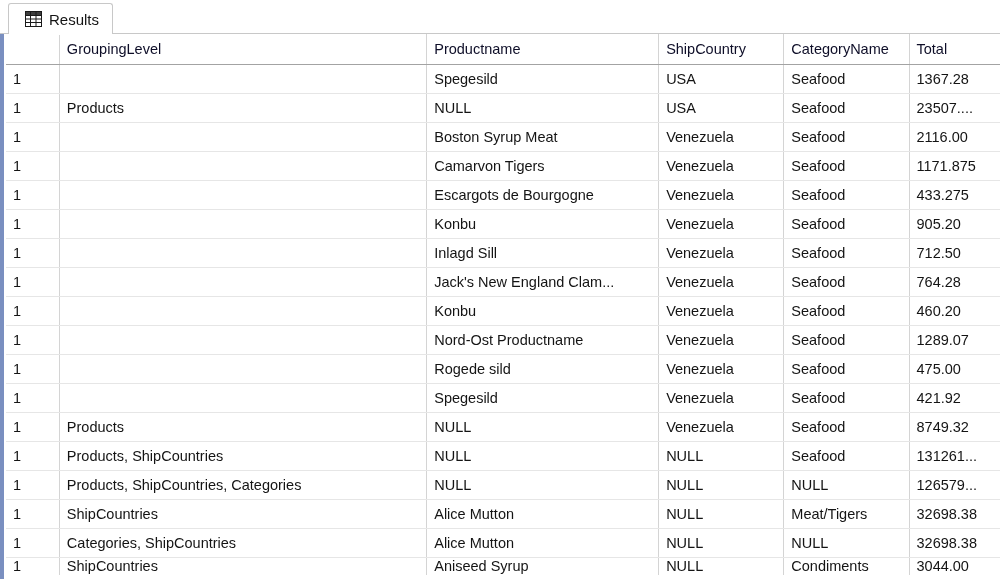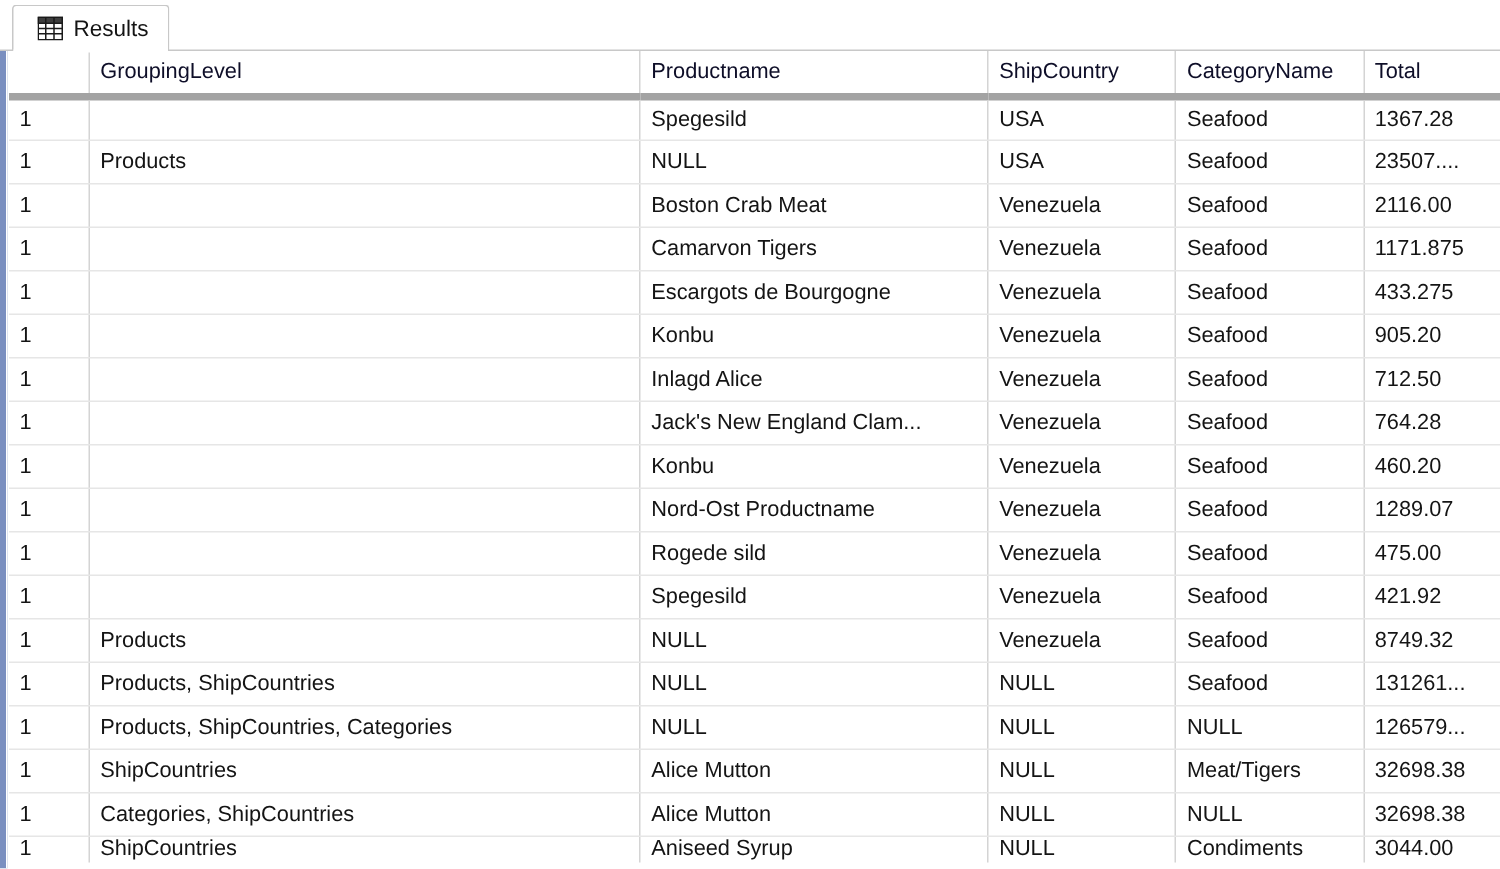"GroupingLevel" table.grid thead th { border-bottom: 5px solid #a3a3a3 -> 1px solid #a3a3a3 }
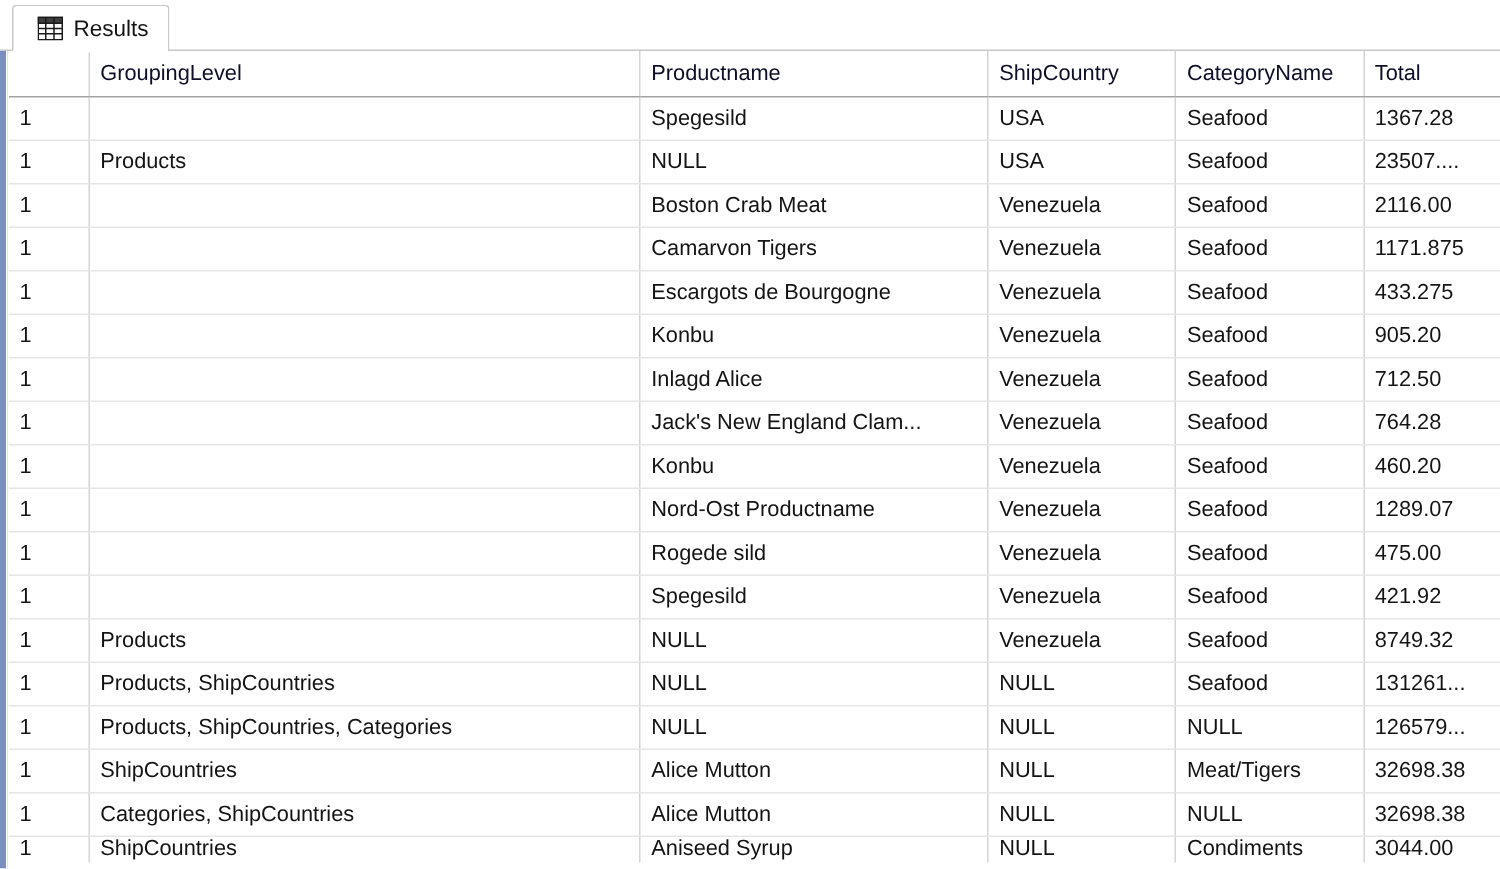"Boston Crab Meat" td { text: Crab -> Syrup }
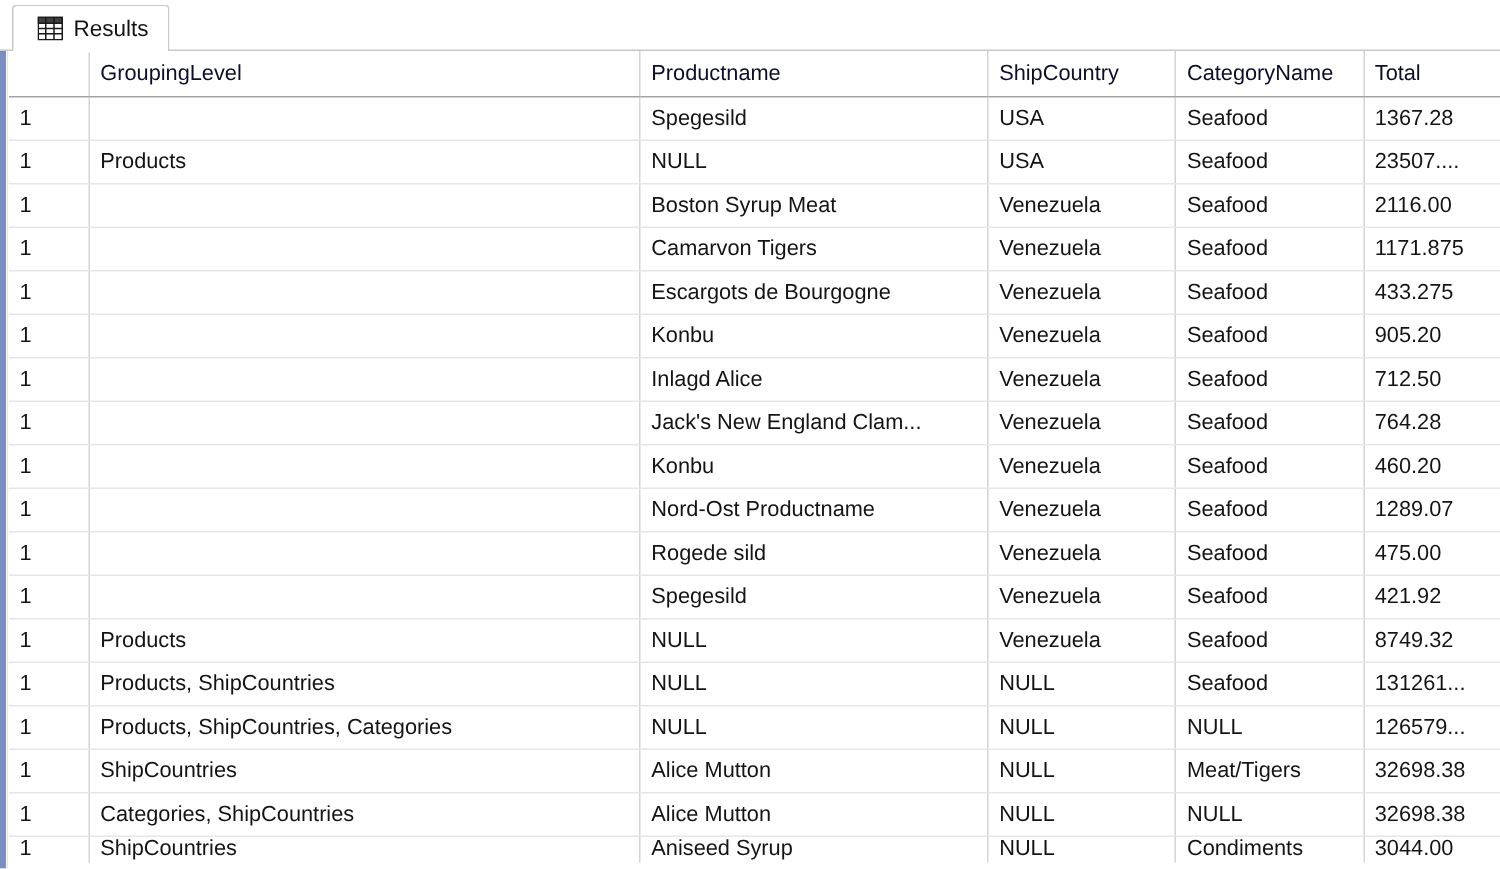"Inlagd Alice" td { text: Alice -> Sill }
